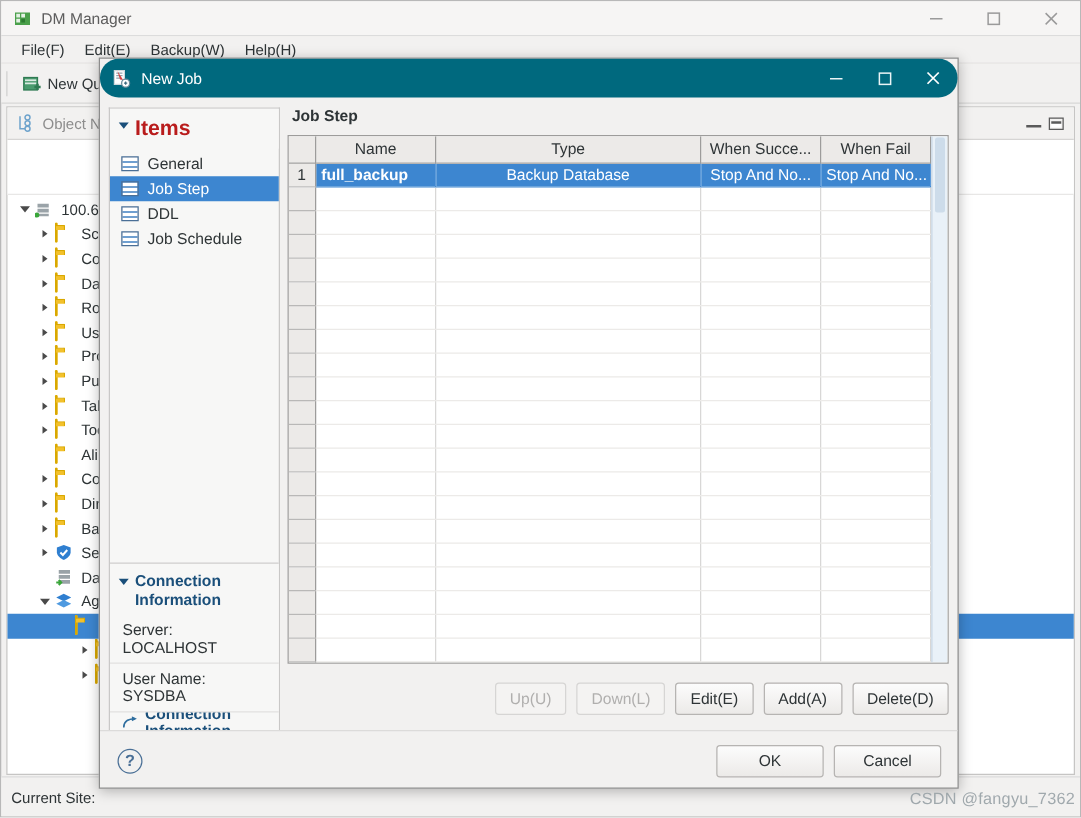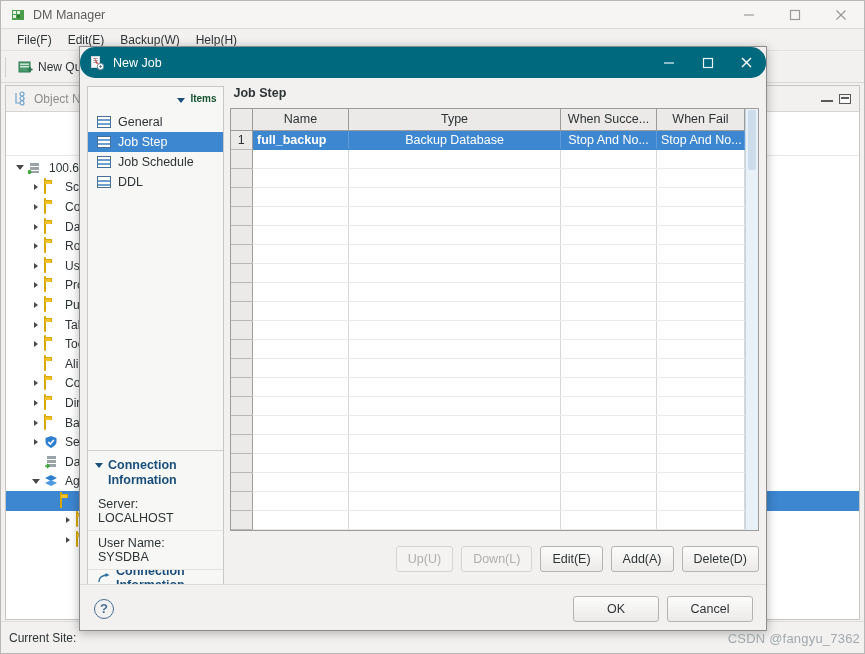"Items" .section-head { color: #14532d -> #b91c1c; font-size: 10px -> 17px; justify-content: flex-end -> none }
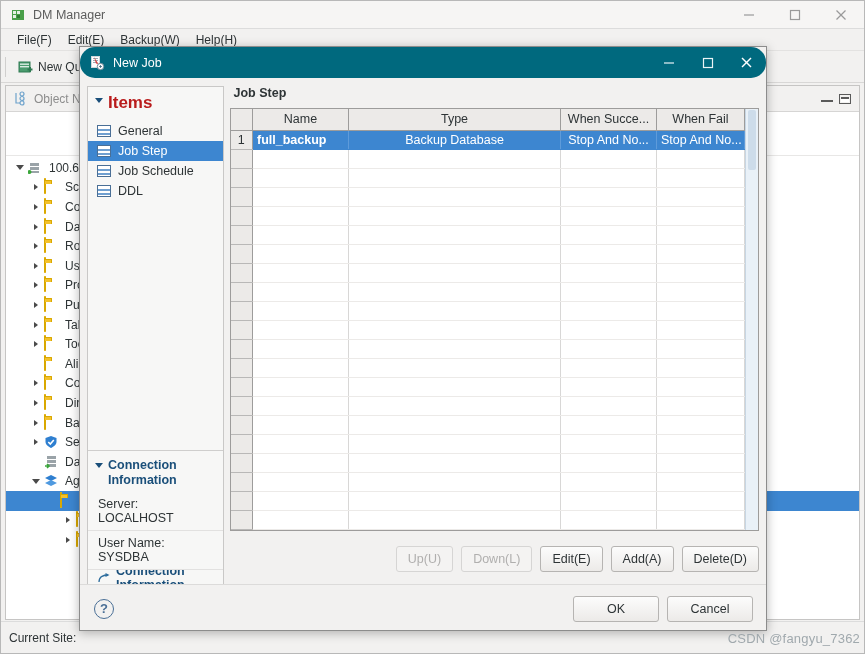"Job Schedule" div.item-row { order: before "DDL" -> after "DDL" }
